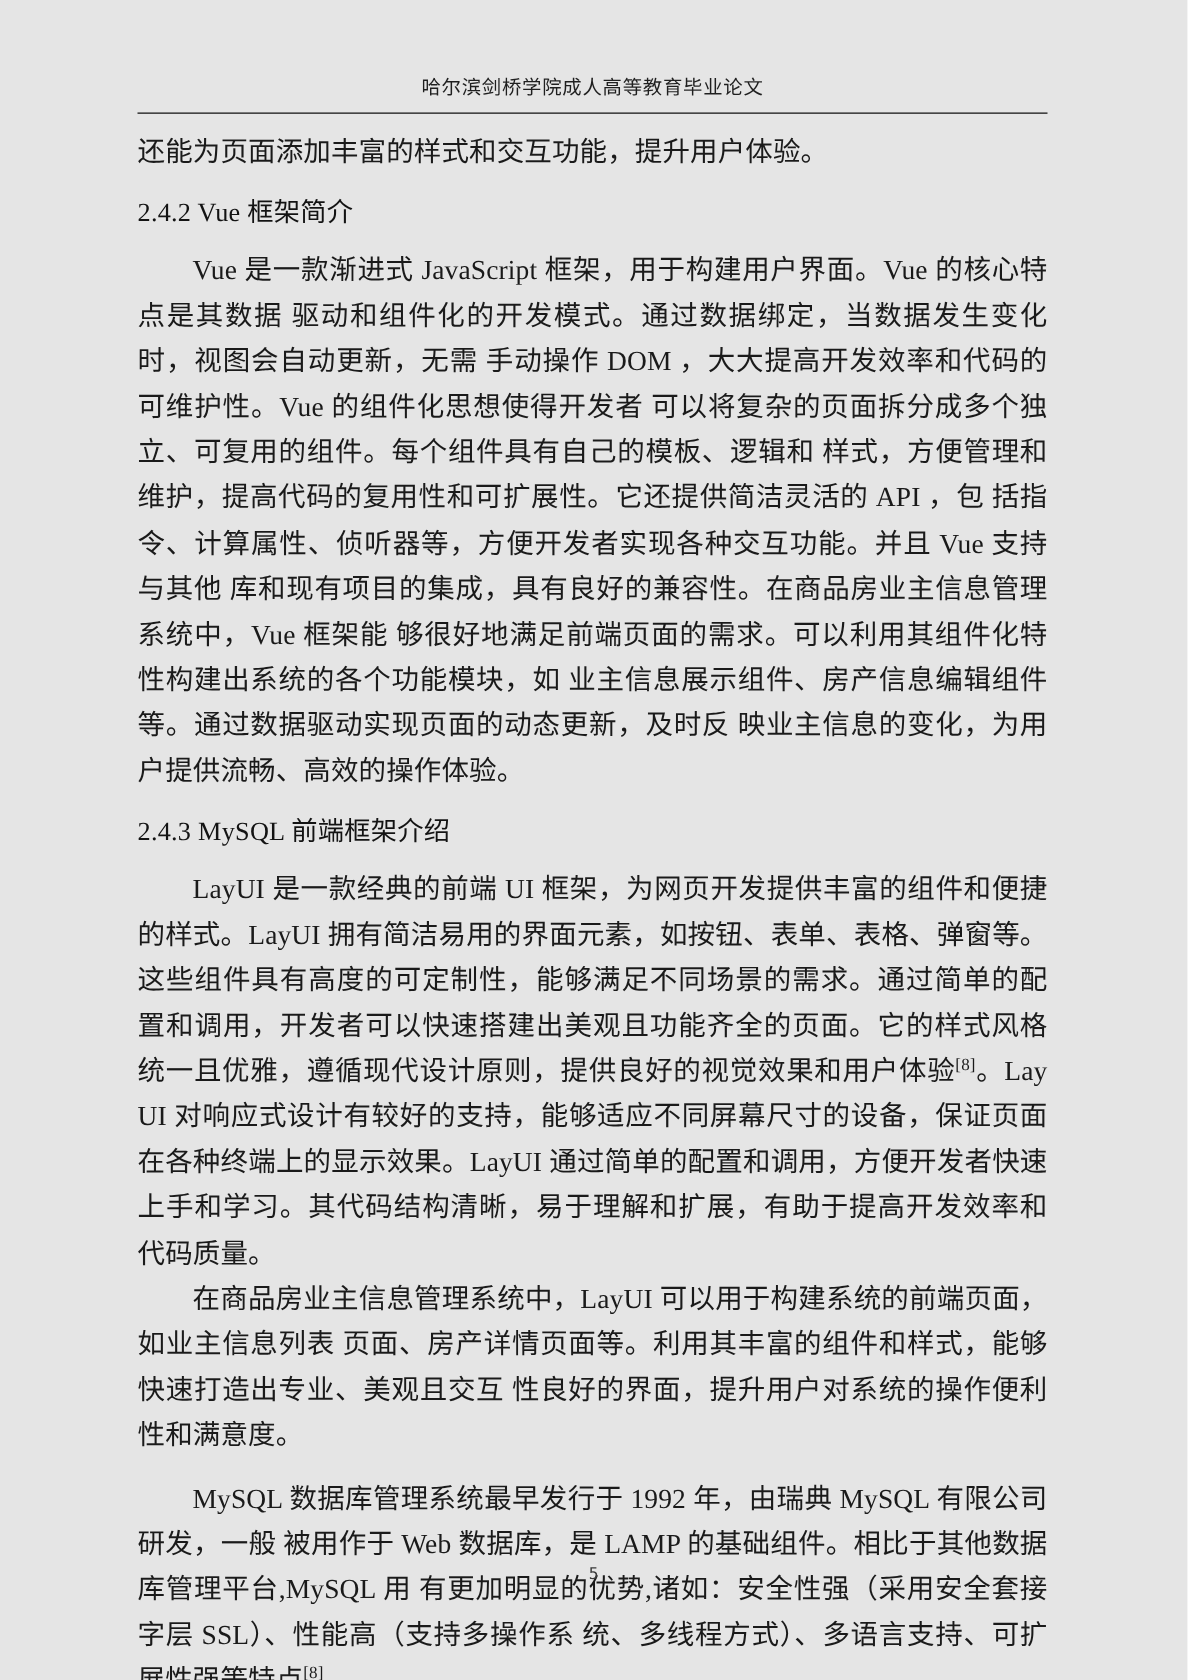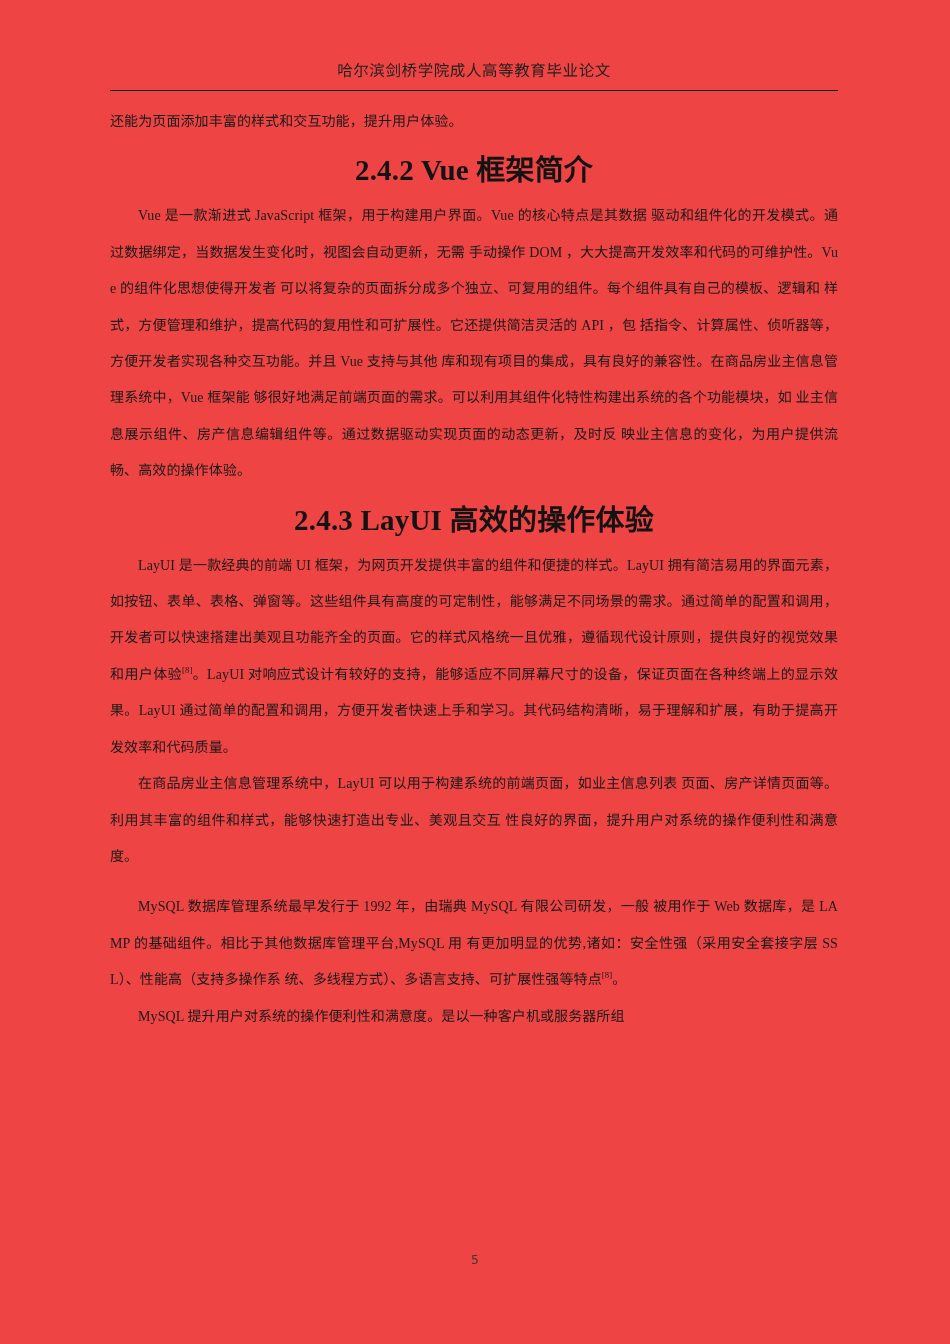"哈尔滨剑桥学院成人高等教育毕业论文" .page { background: #ef4444 -> #e5e5e5 }
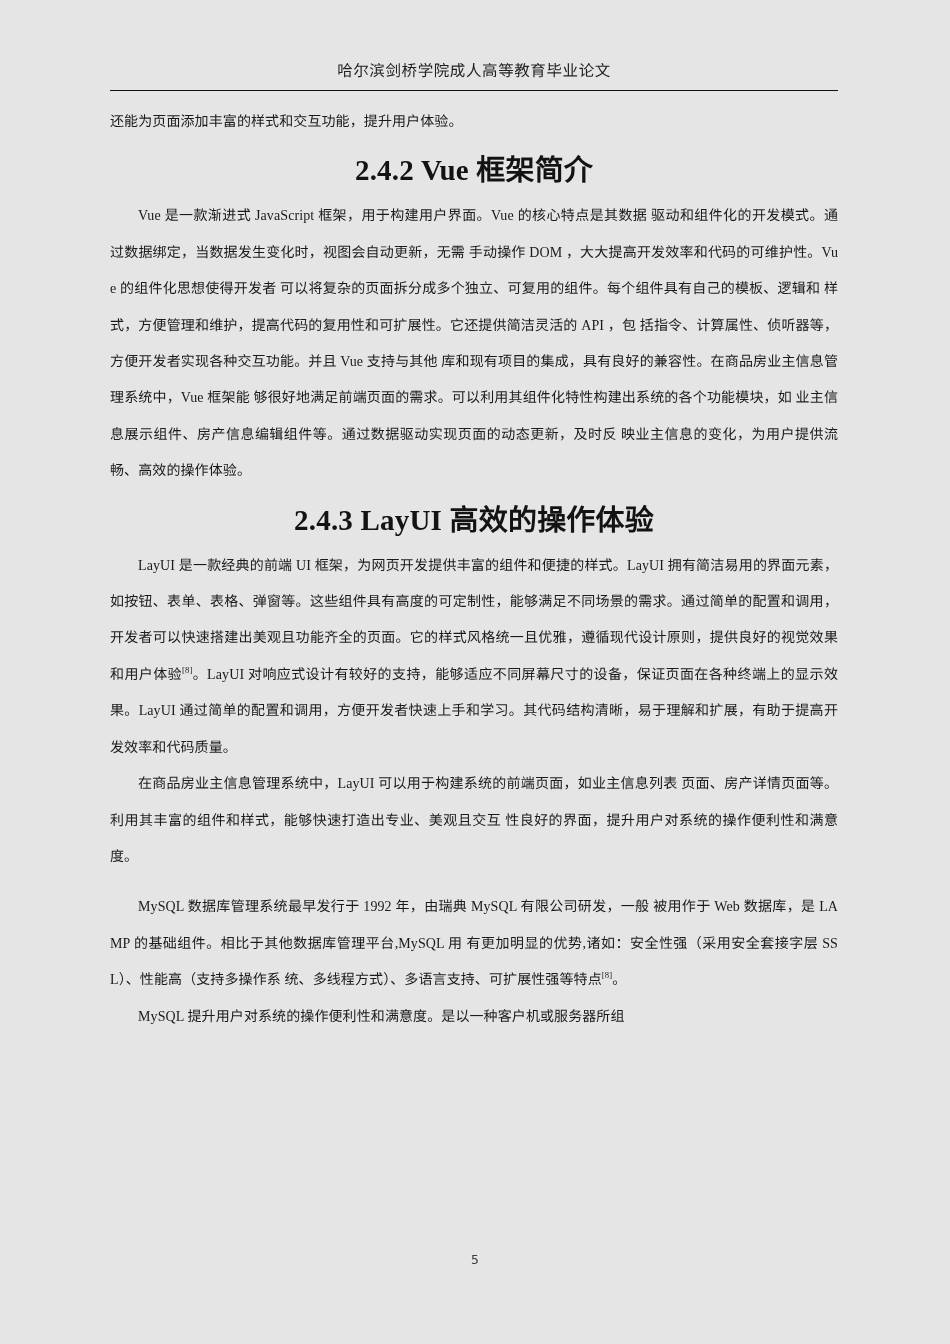"还能为页面添加丰富的样式和交互功能，提升用户体验。" p.body-para { font-size: 14px -> 22px }
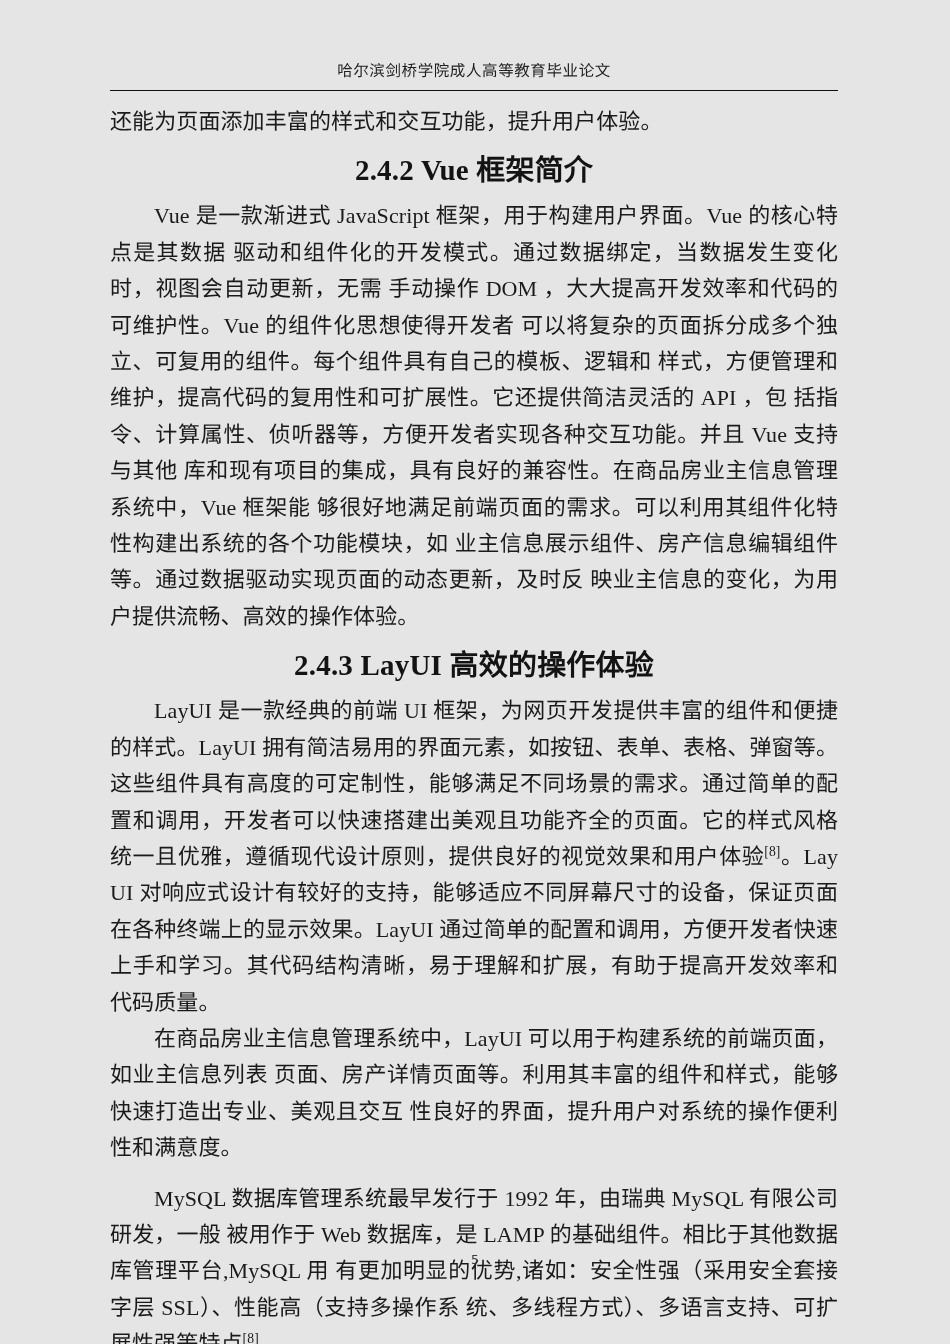"2.4.2 Vue 框架简介" h2.sec-heading { font-size: 29px -> 21px; font-weight: bold -> normal; text-align: center -> left }
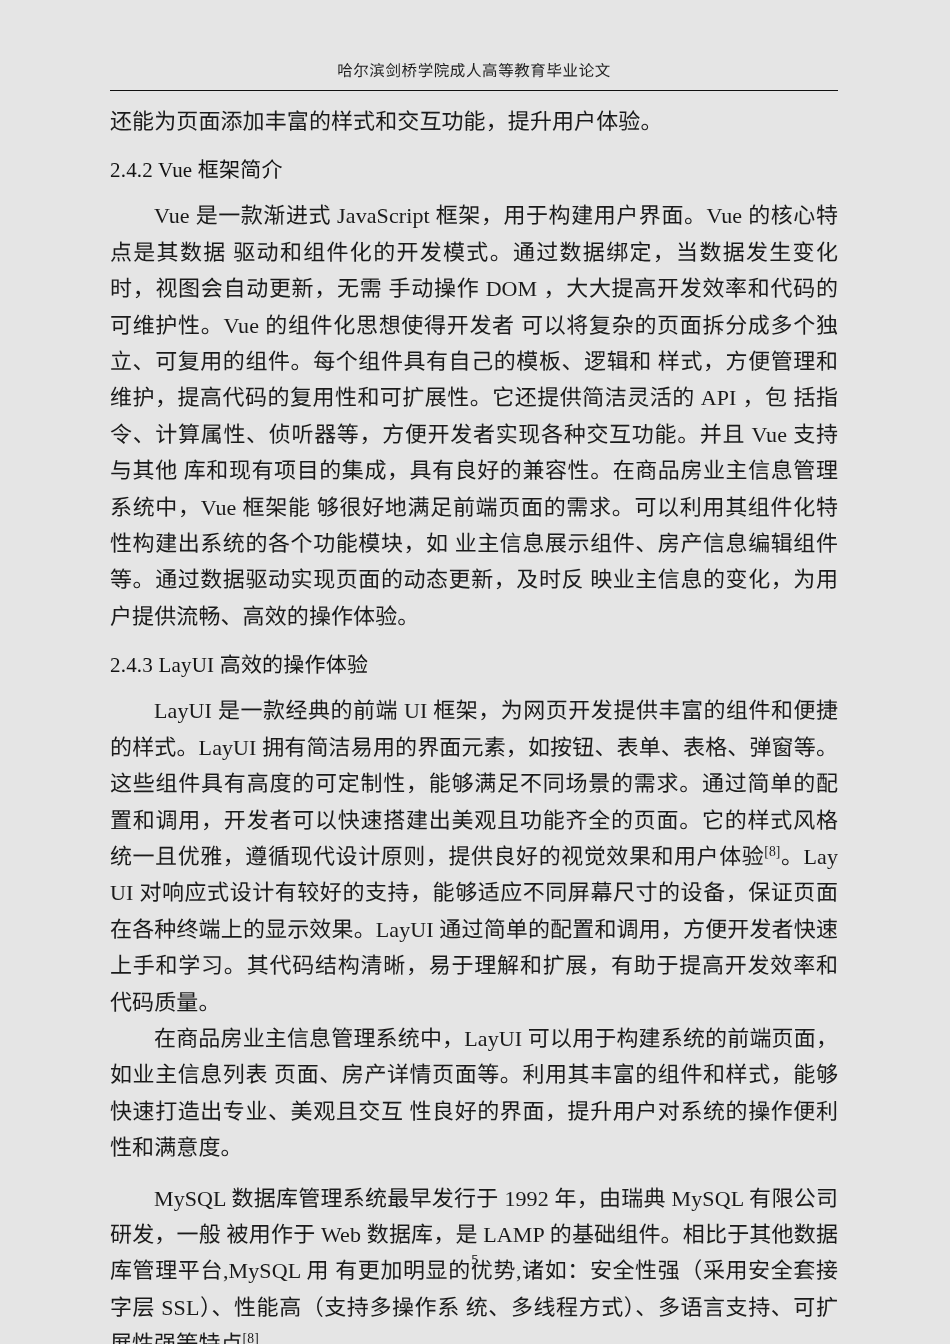"2.4.3 LayUI 高效的操作体验" h2.sec-heading { text: LayUI 高效的操作体验 -> MySQL 前端框架介绍 }
